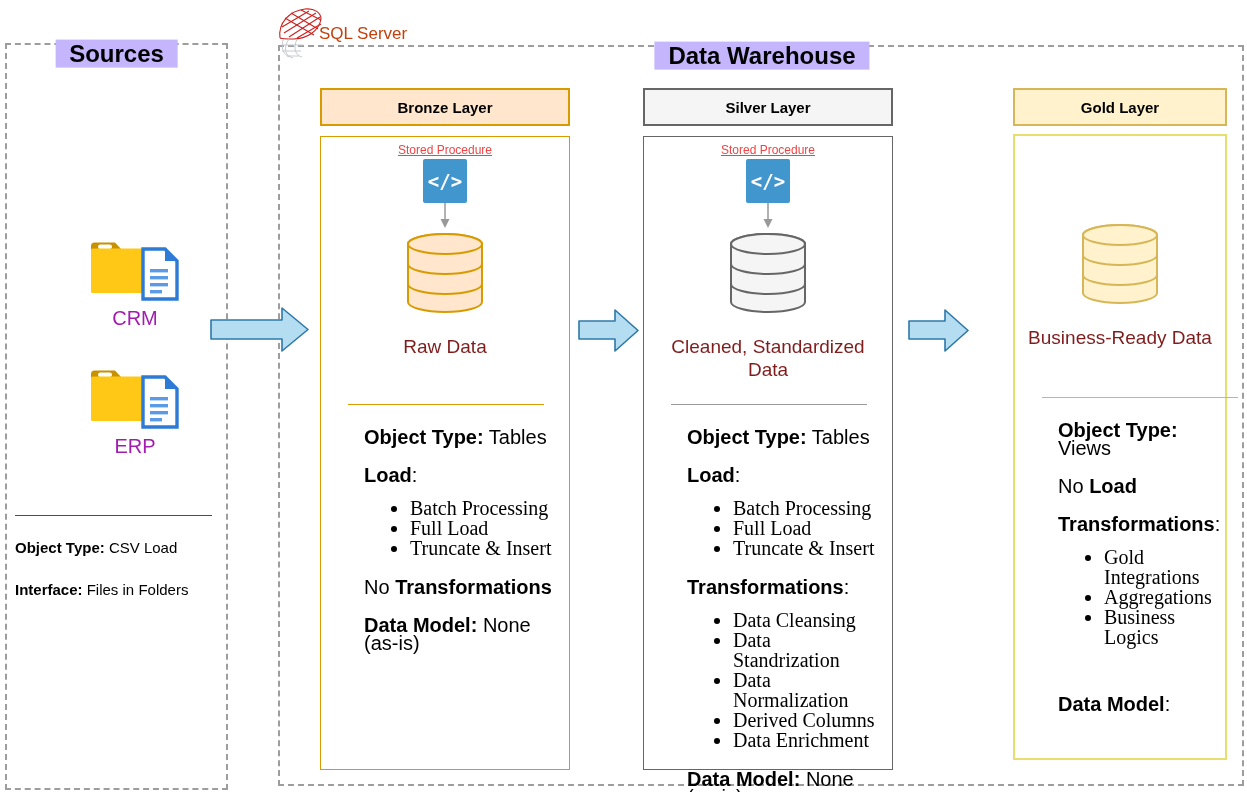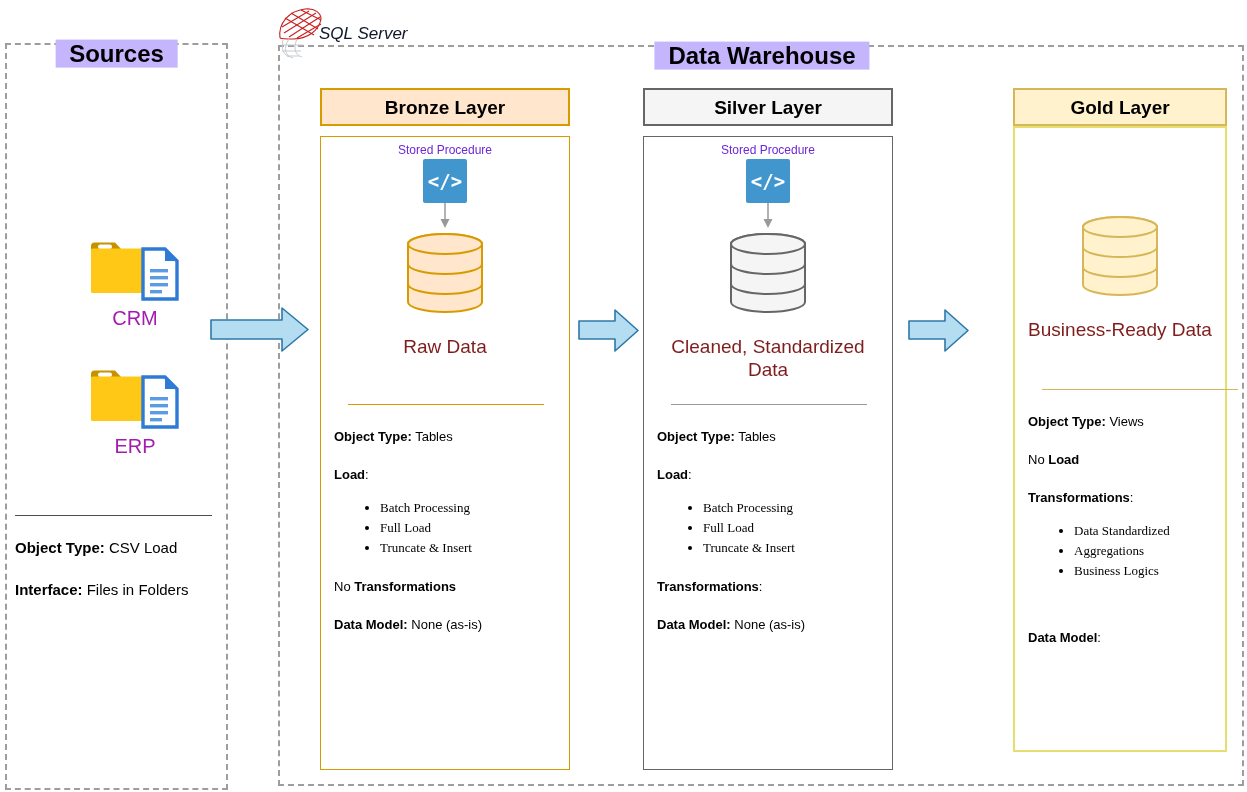"SQL Server" #sql-label { color: #0f172a -> #c2410c; font-style: italic -> none }
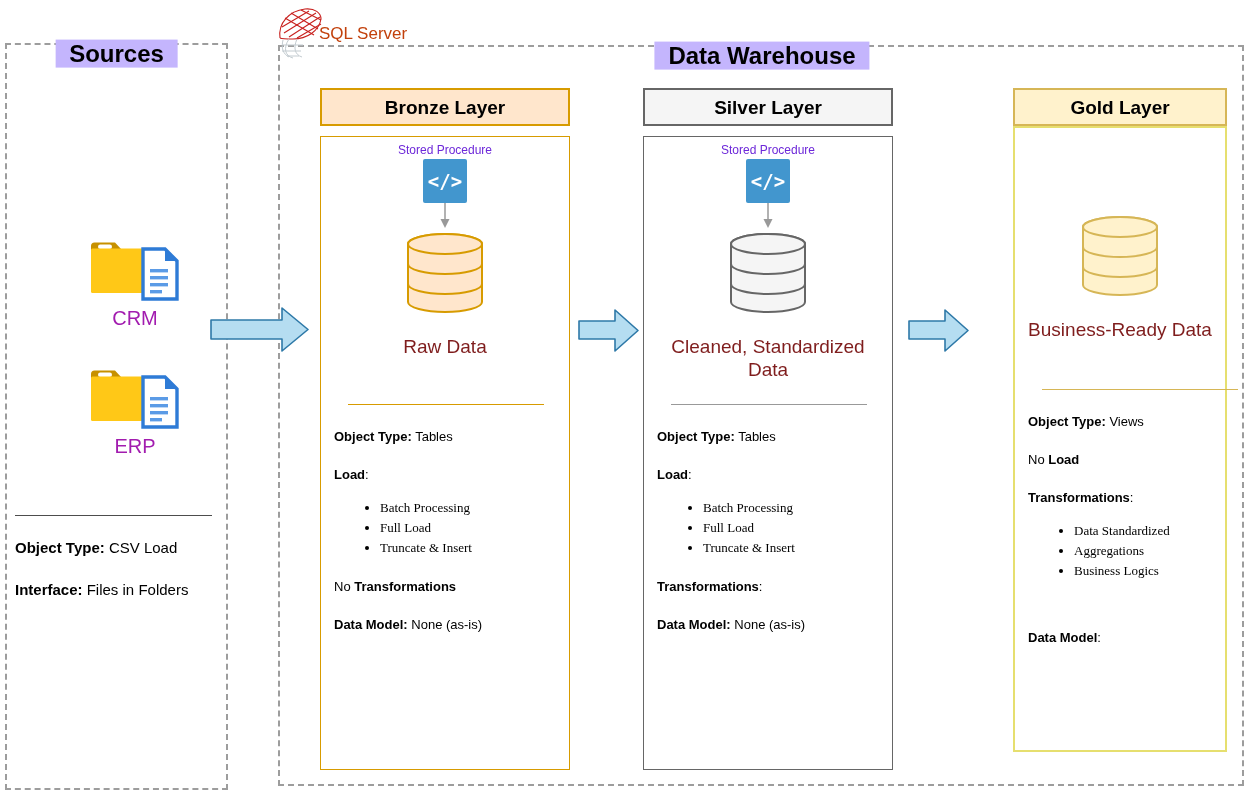"Bronze Layer" .layer-header { font-size: 19px -> 15px }
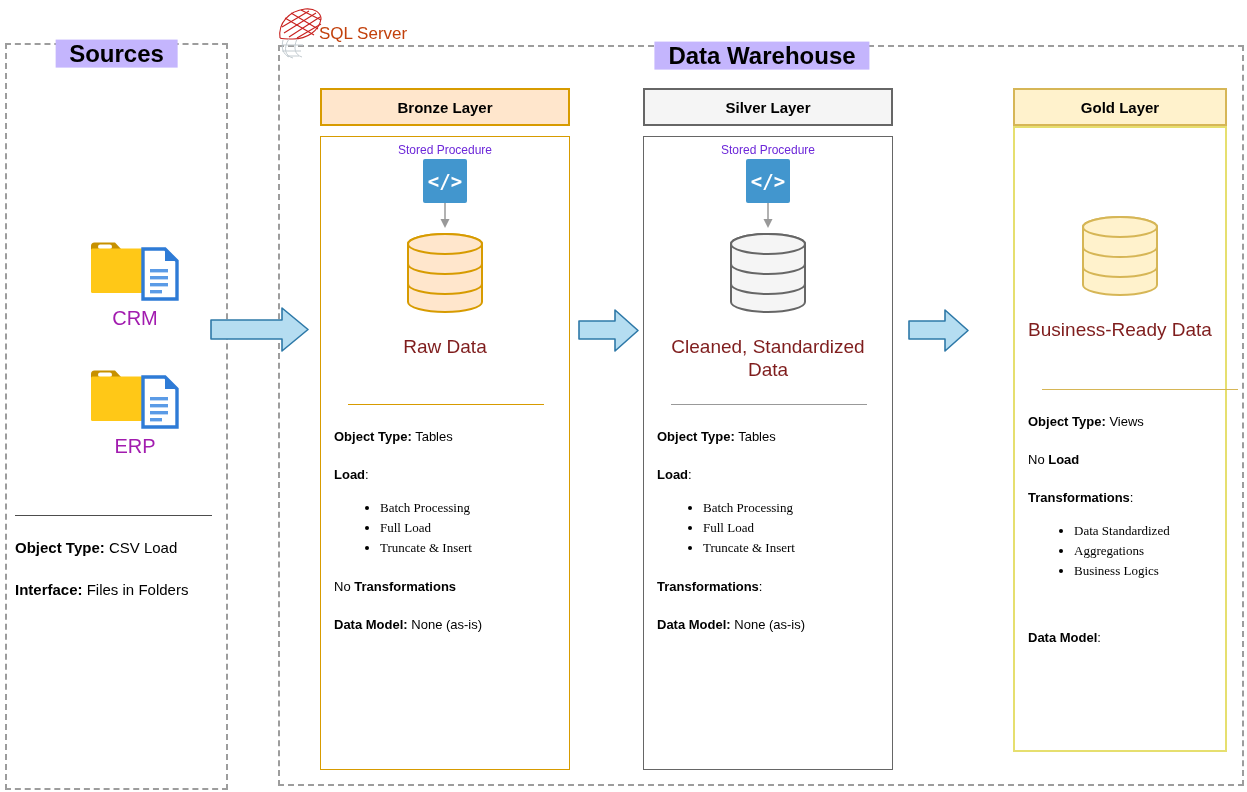"Stored Procedure" .sp-label { color: #6d28d9 -> #ef4444; text-decoration: none -> underline }
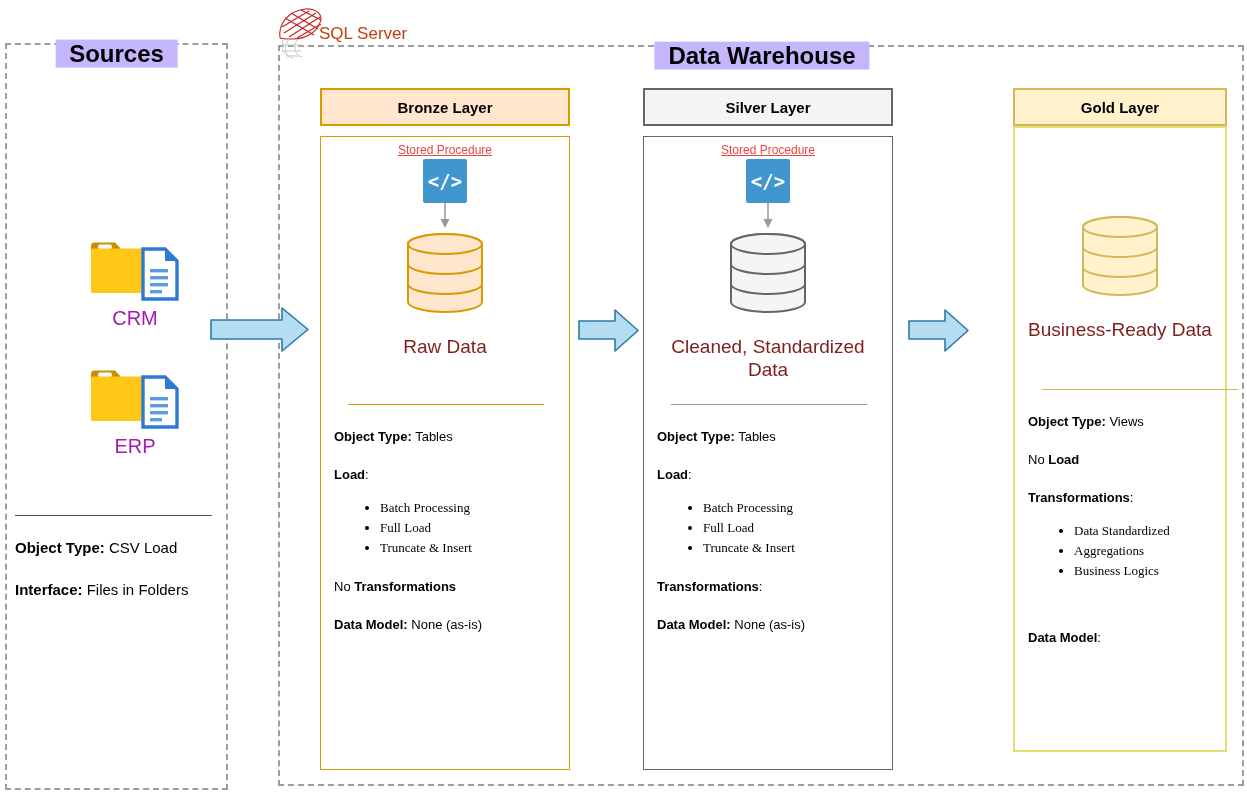"Business-Ready Data" .layer-col.no-sp .layer-content { margin-top: 0 -> 8px }
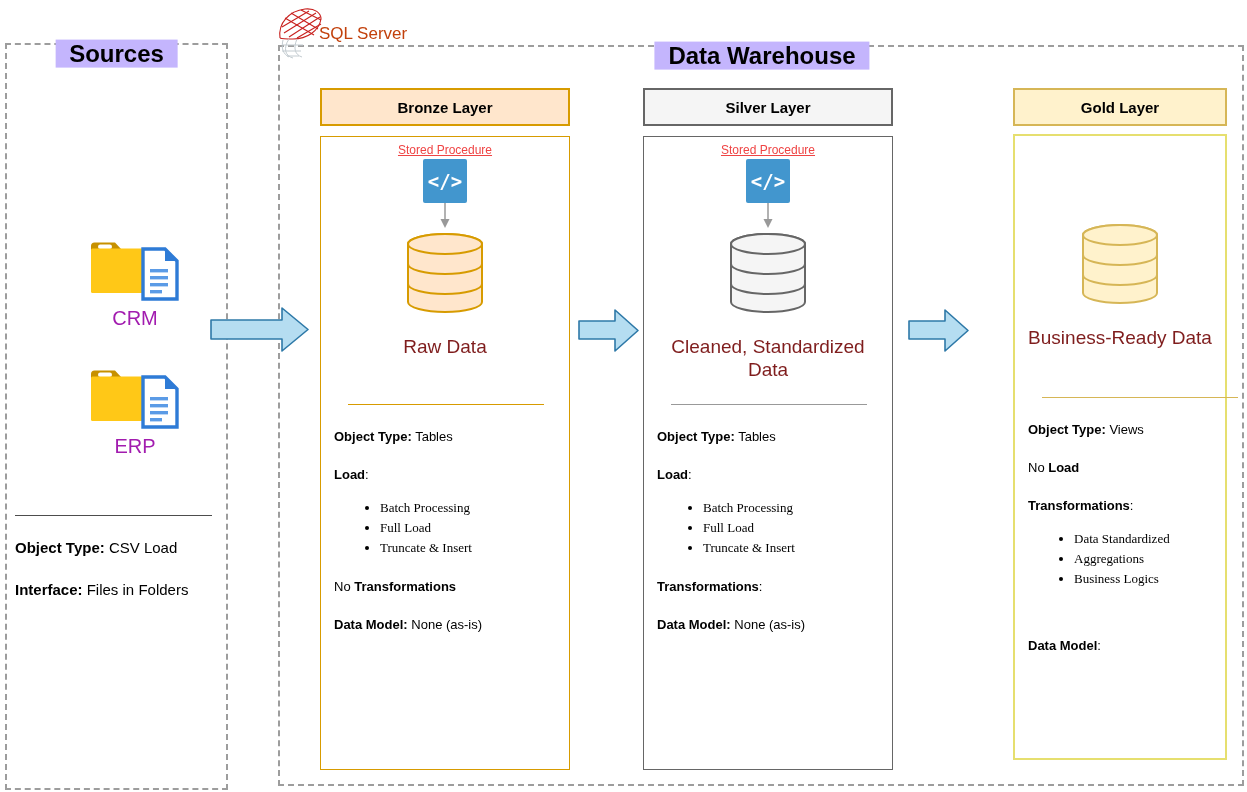"Object Type: Tables" .sections { font-size: 13px -> 20px; left: 13px -> 43px }
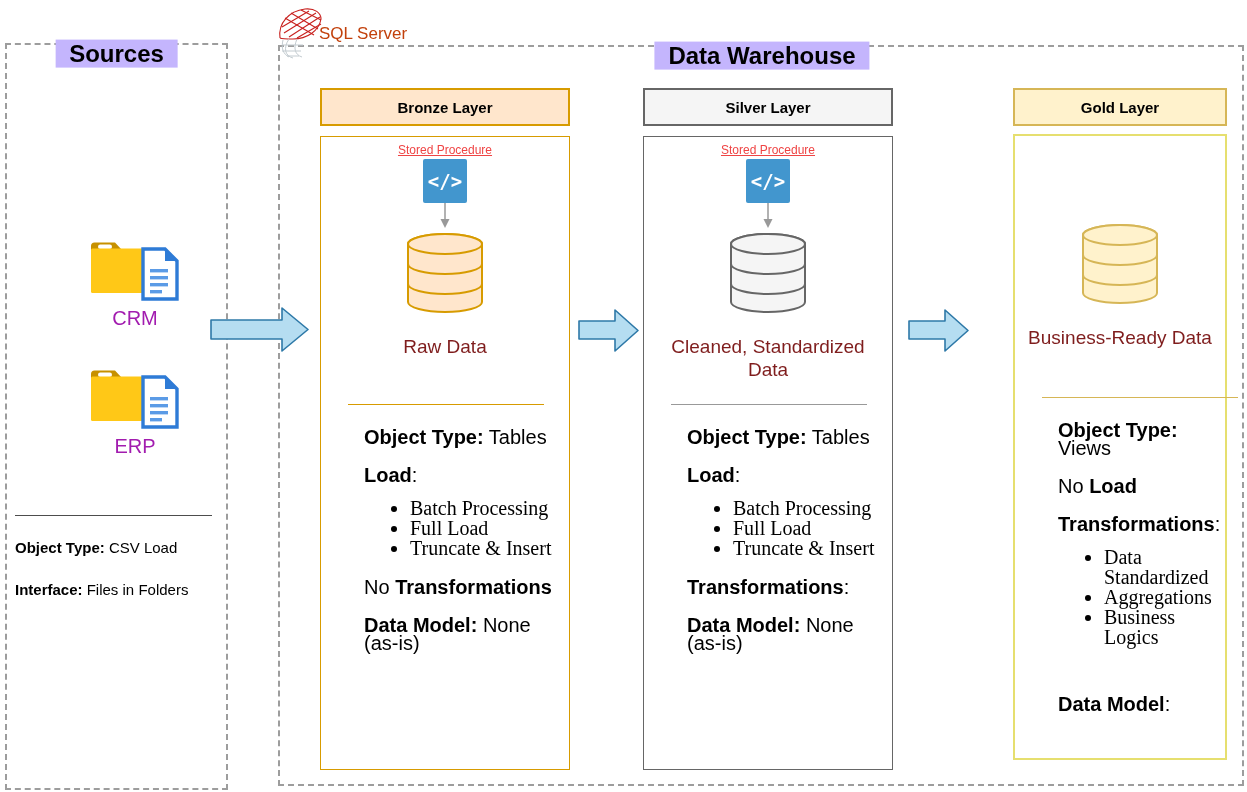"Data Standardized" li { text: Data Standardized -> Gold Integrations }
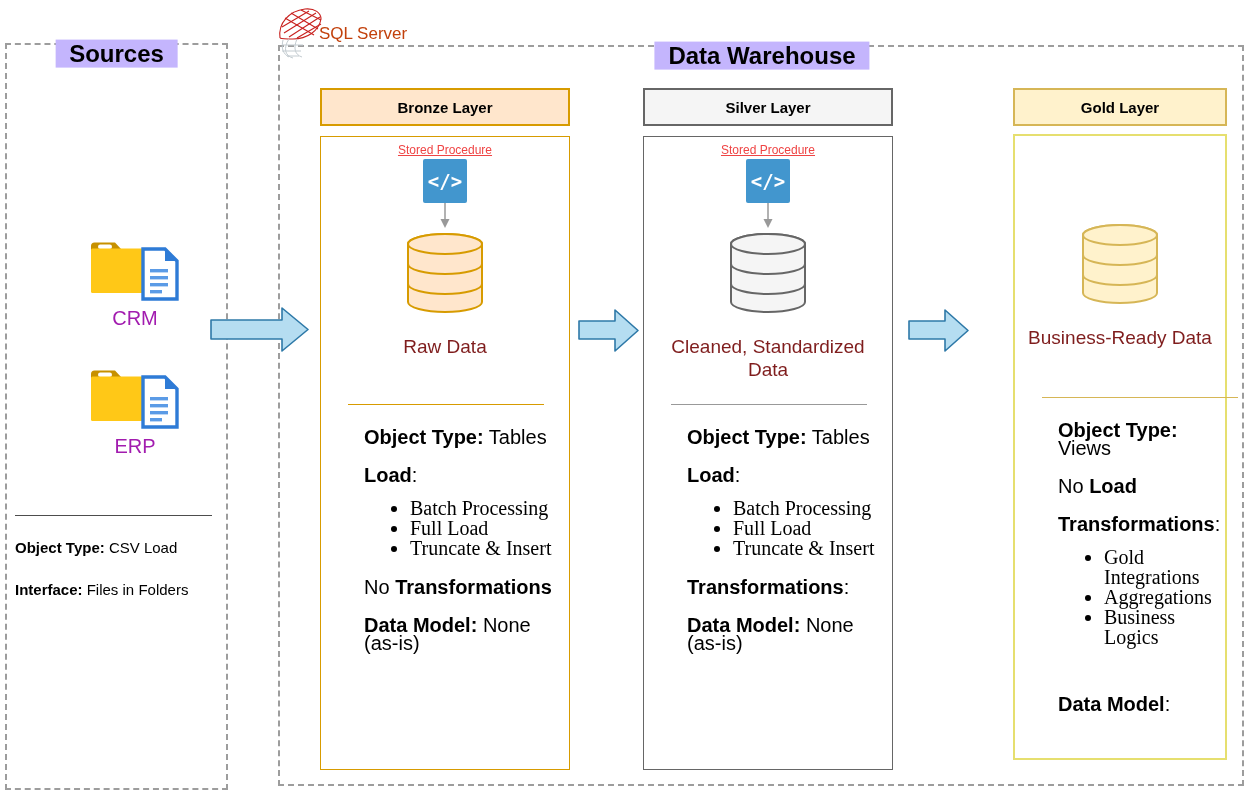"Data Cleansing" ul { html: none -> <ul> <li>Data Cleansing</li> <li>Data Standrization</li> <li>Data Normalization</li> <li>Derived Columns</li> <li>Data Enrichment</li> </ul> }
